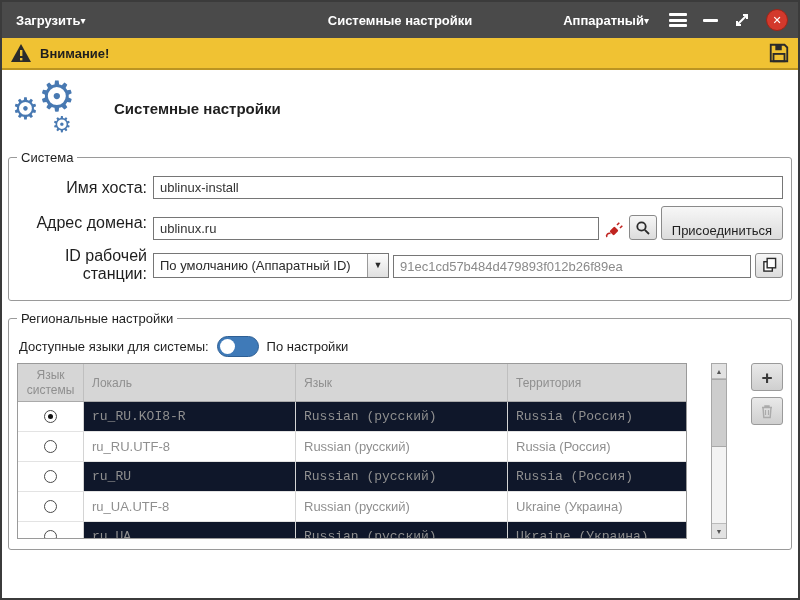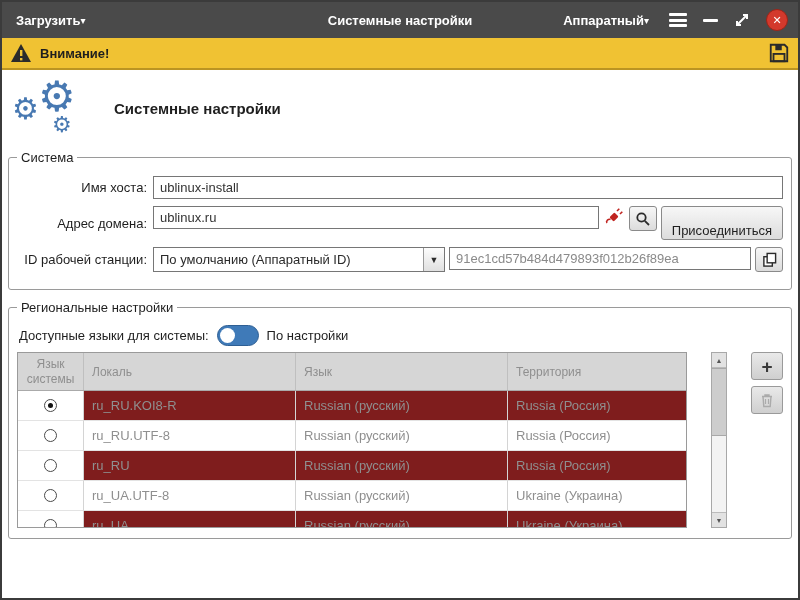"Имя хоста:" .form-row > label { font-size: 13px -> 16px }
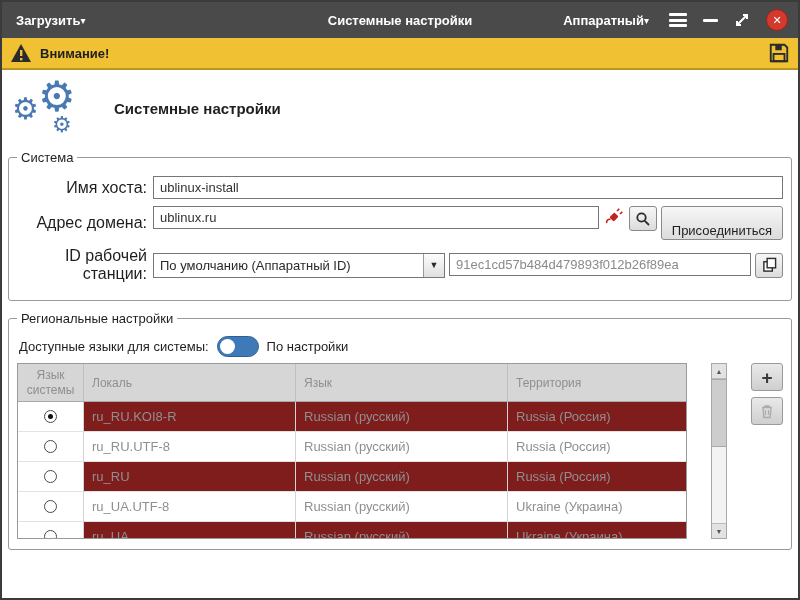"ublinux-install" .row-line { align-items: flex-start -> flex-end }
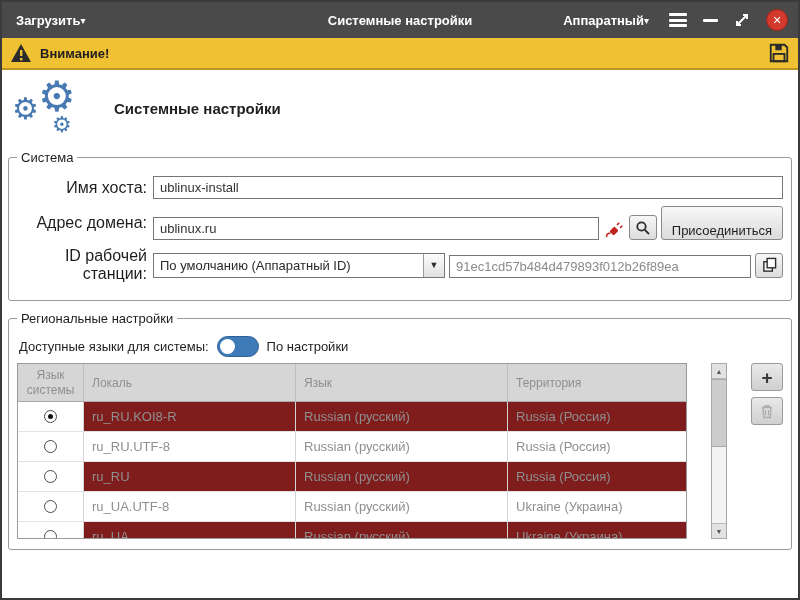"По умолчанию (Аппаратный ID)" .combo { width: 292px -> 236px }
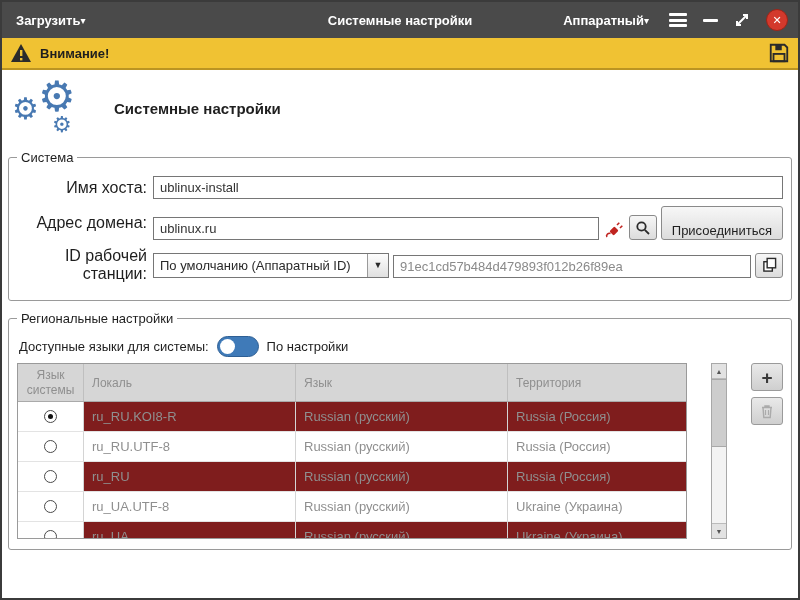"ru_RU.KOI8-R" .trow.odd { background: #7f1d1d -> #0f172a; font-family: none -> Liberation Mono, monospace }
